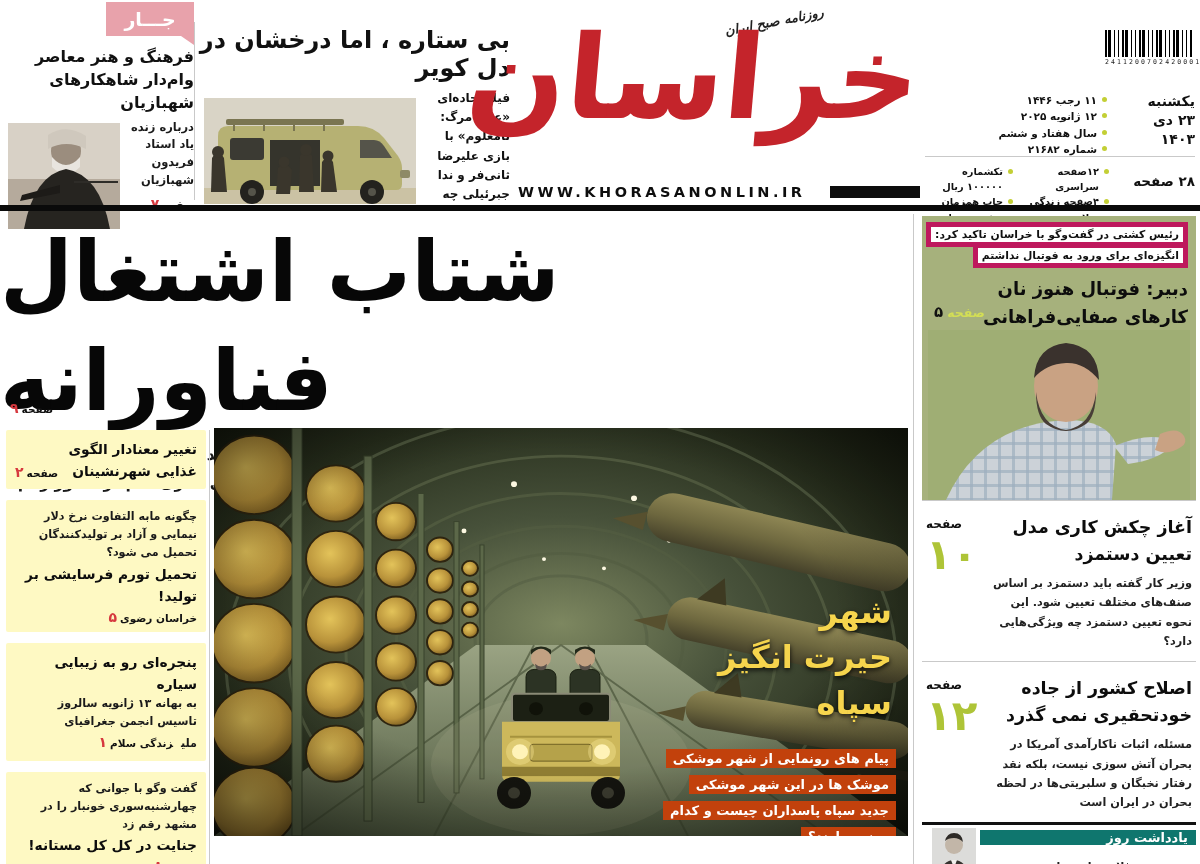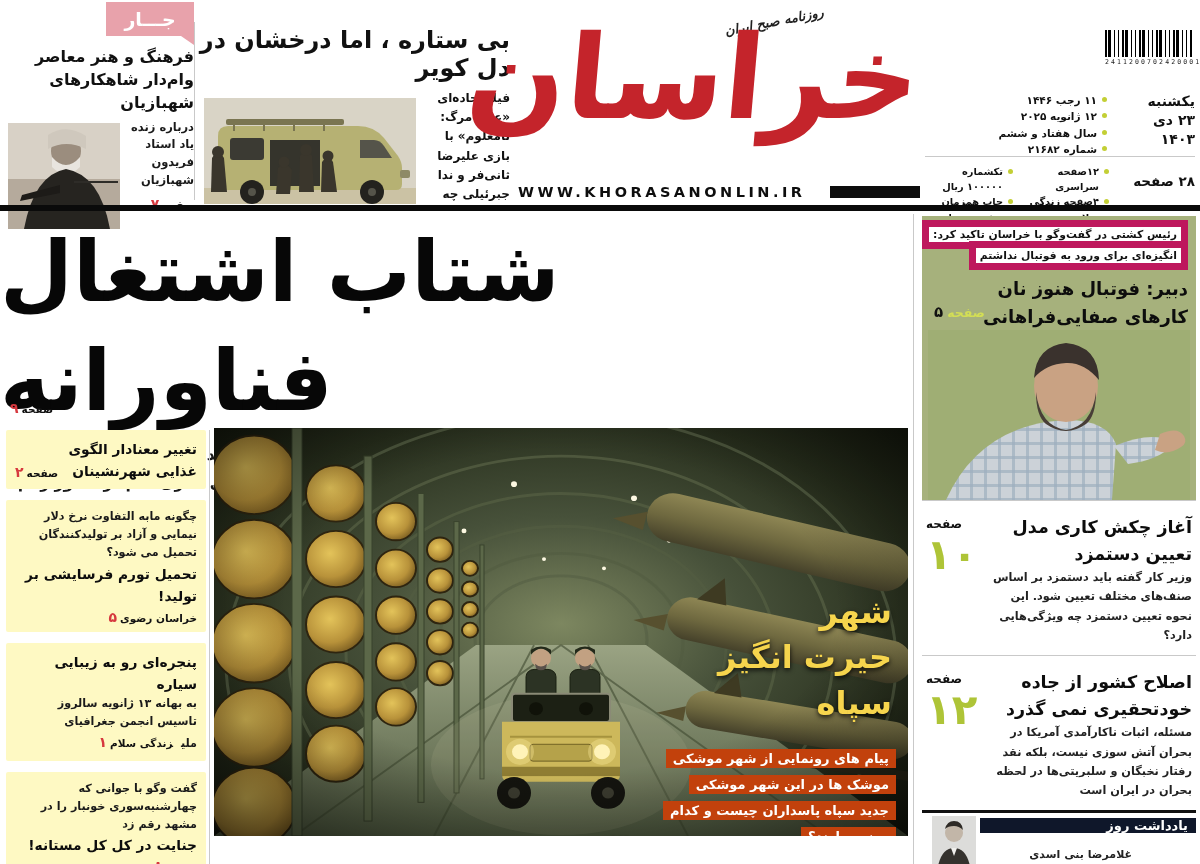"رئیس کشتی در گفت‌وگو با" .kicker span { border: 7px solid #be185d -> 5px solid #be185d }
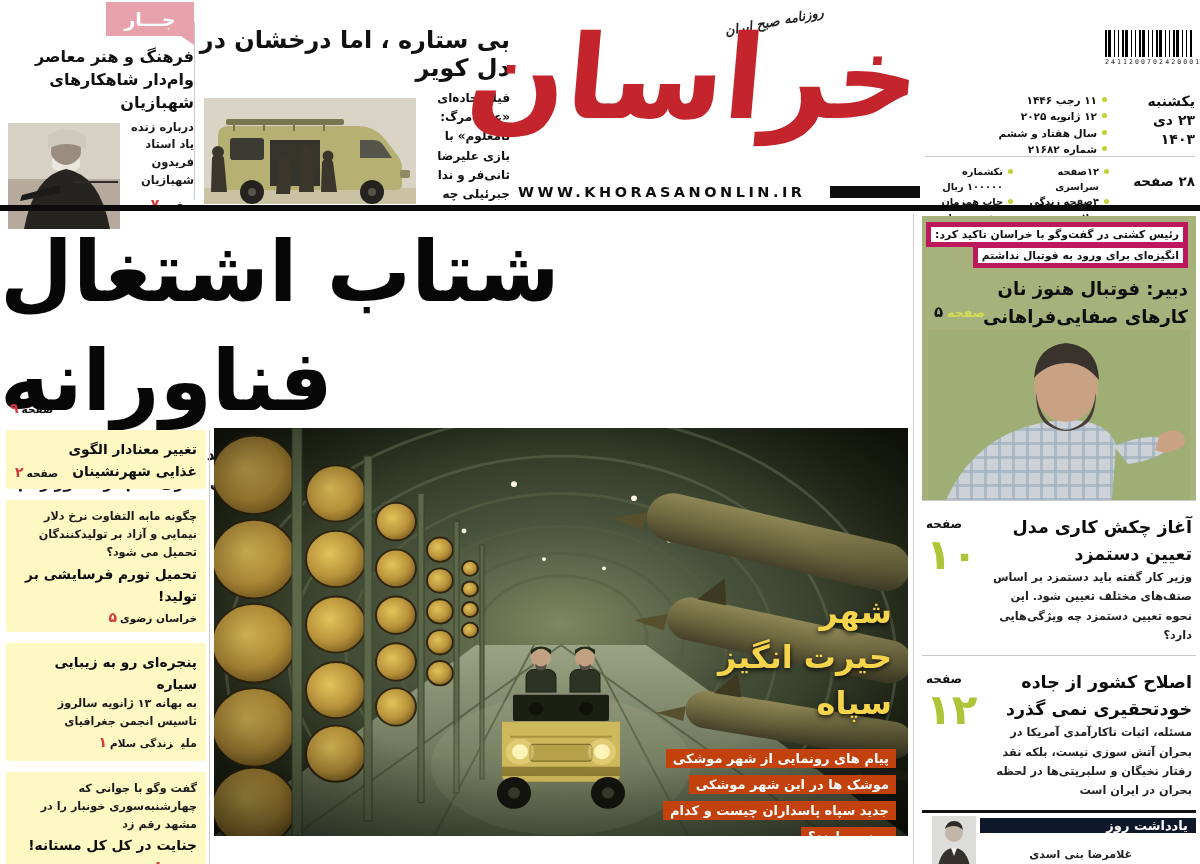"وزیر کار گفته باید دستمزد" .rc-text p { margin-top: none -> 6px }
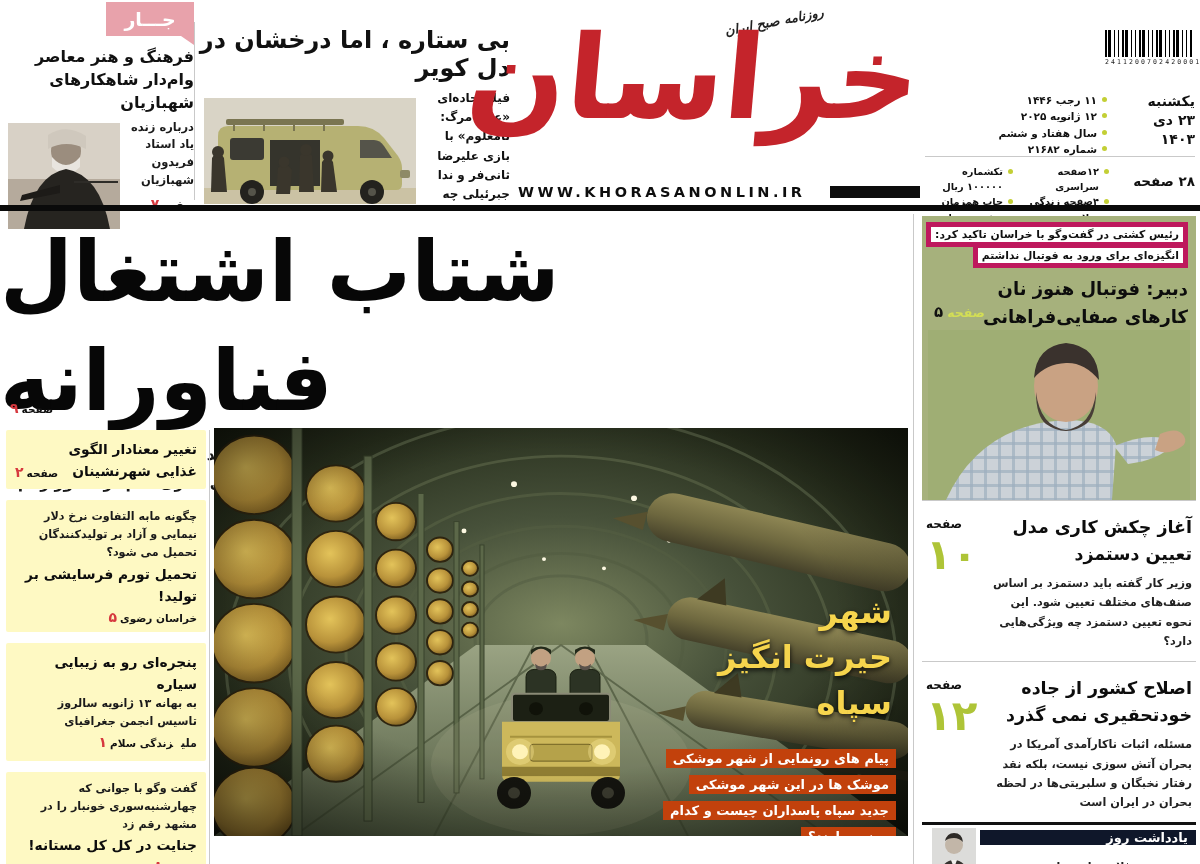"یادداشت روز" .dn-banner { background: #0f172a -> #0f766e }
